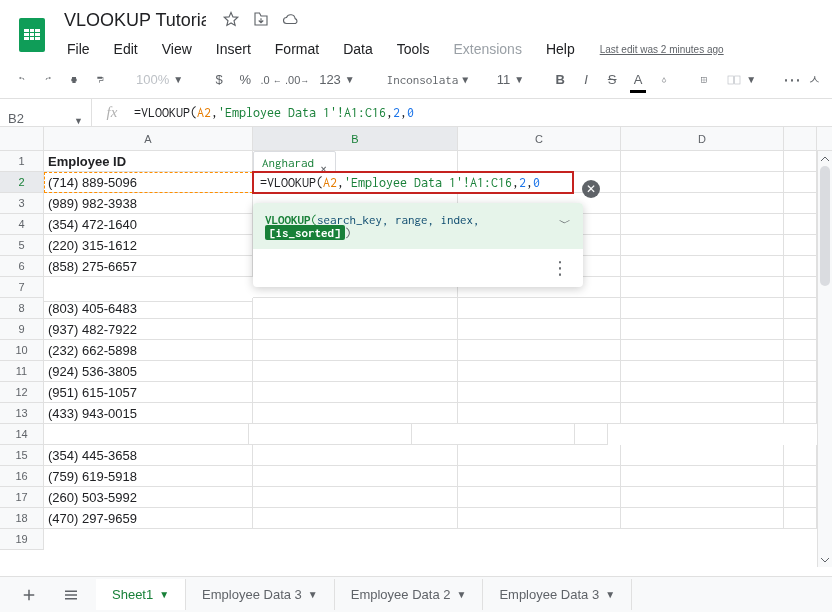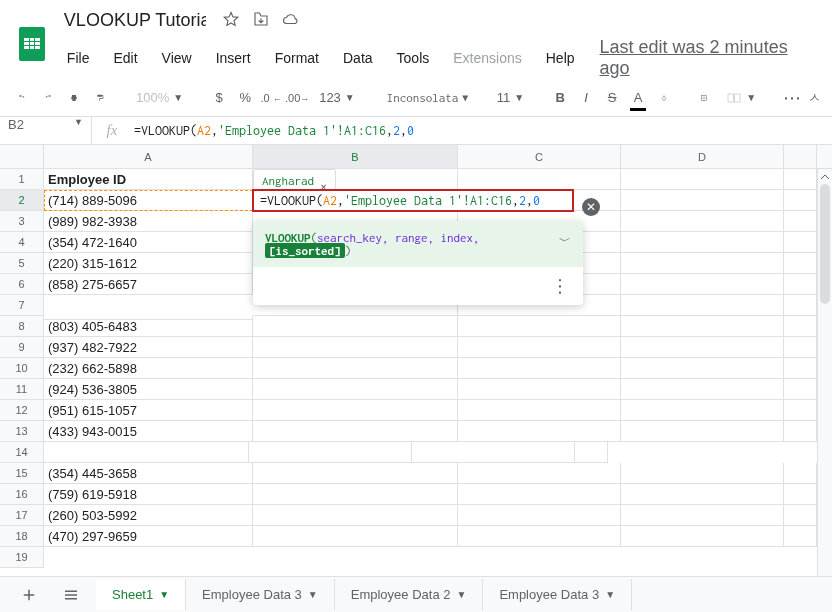"Last edit was 2 minutes" .last-edit { font-size: 18px -> 10px }
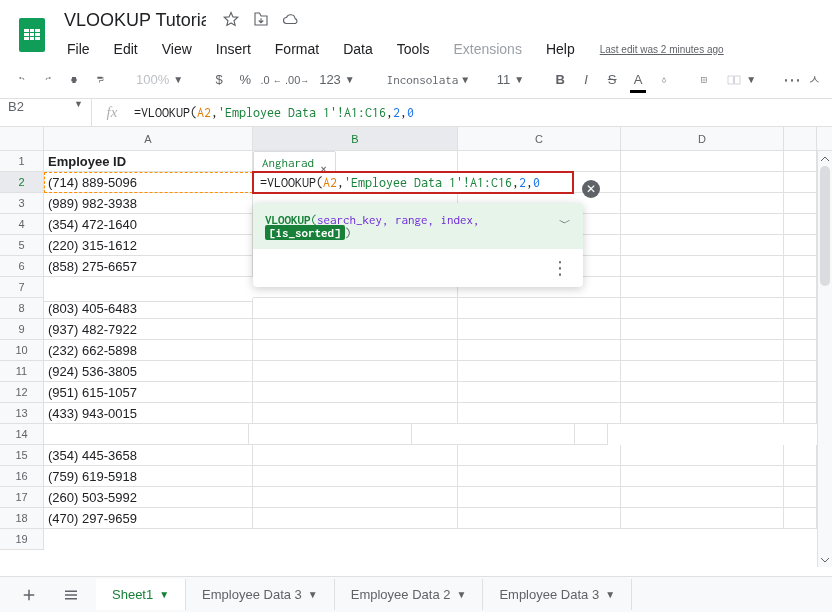"B2" .name-box { align-items: flex-start -> flex-end }
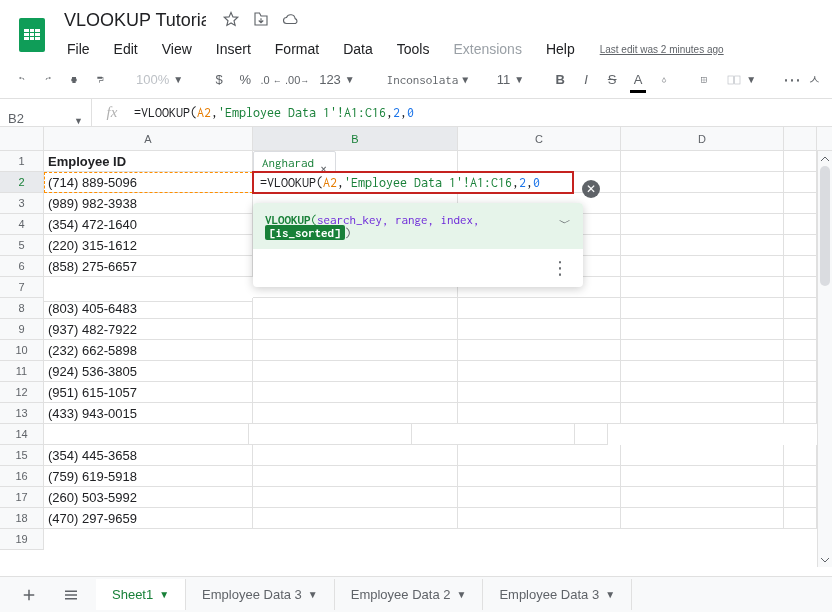"search_key, range, index," span { color: #6d28d9 -> #0c4a6e }
